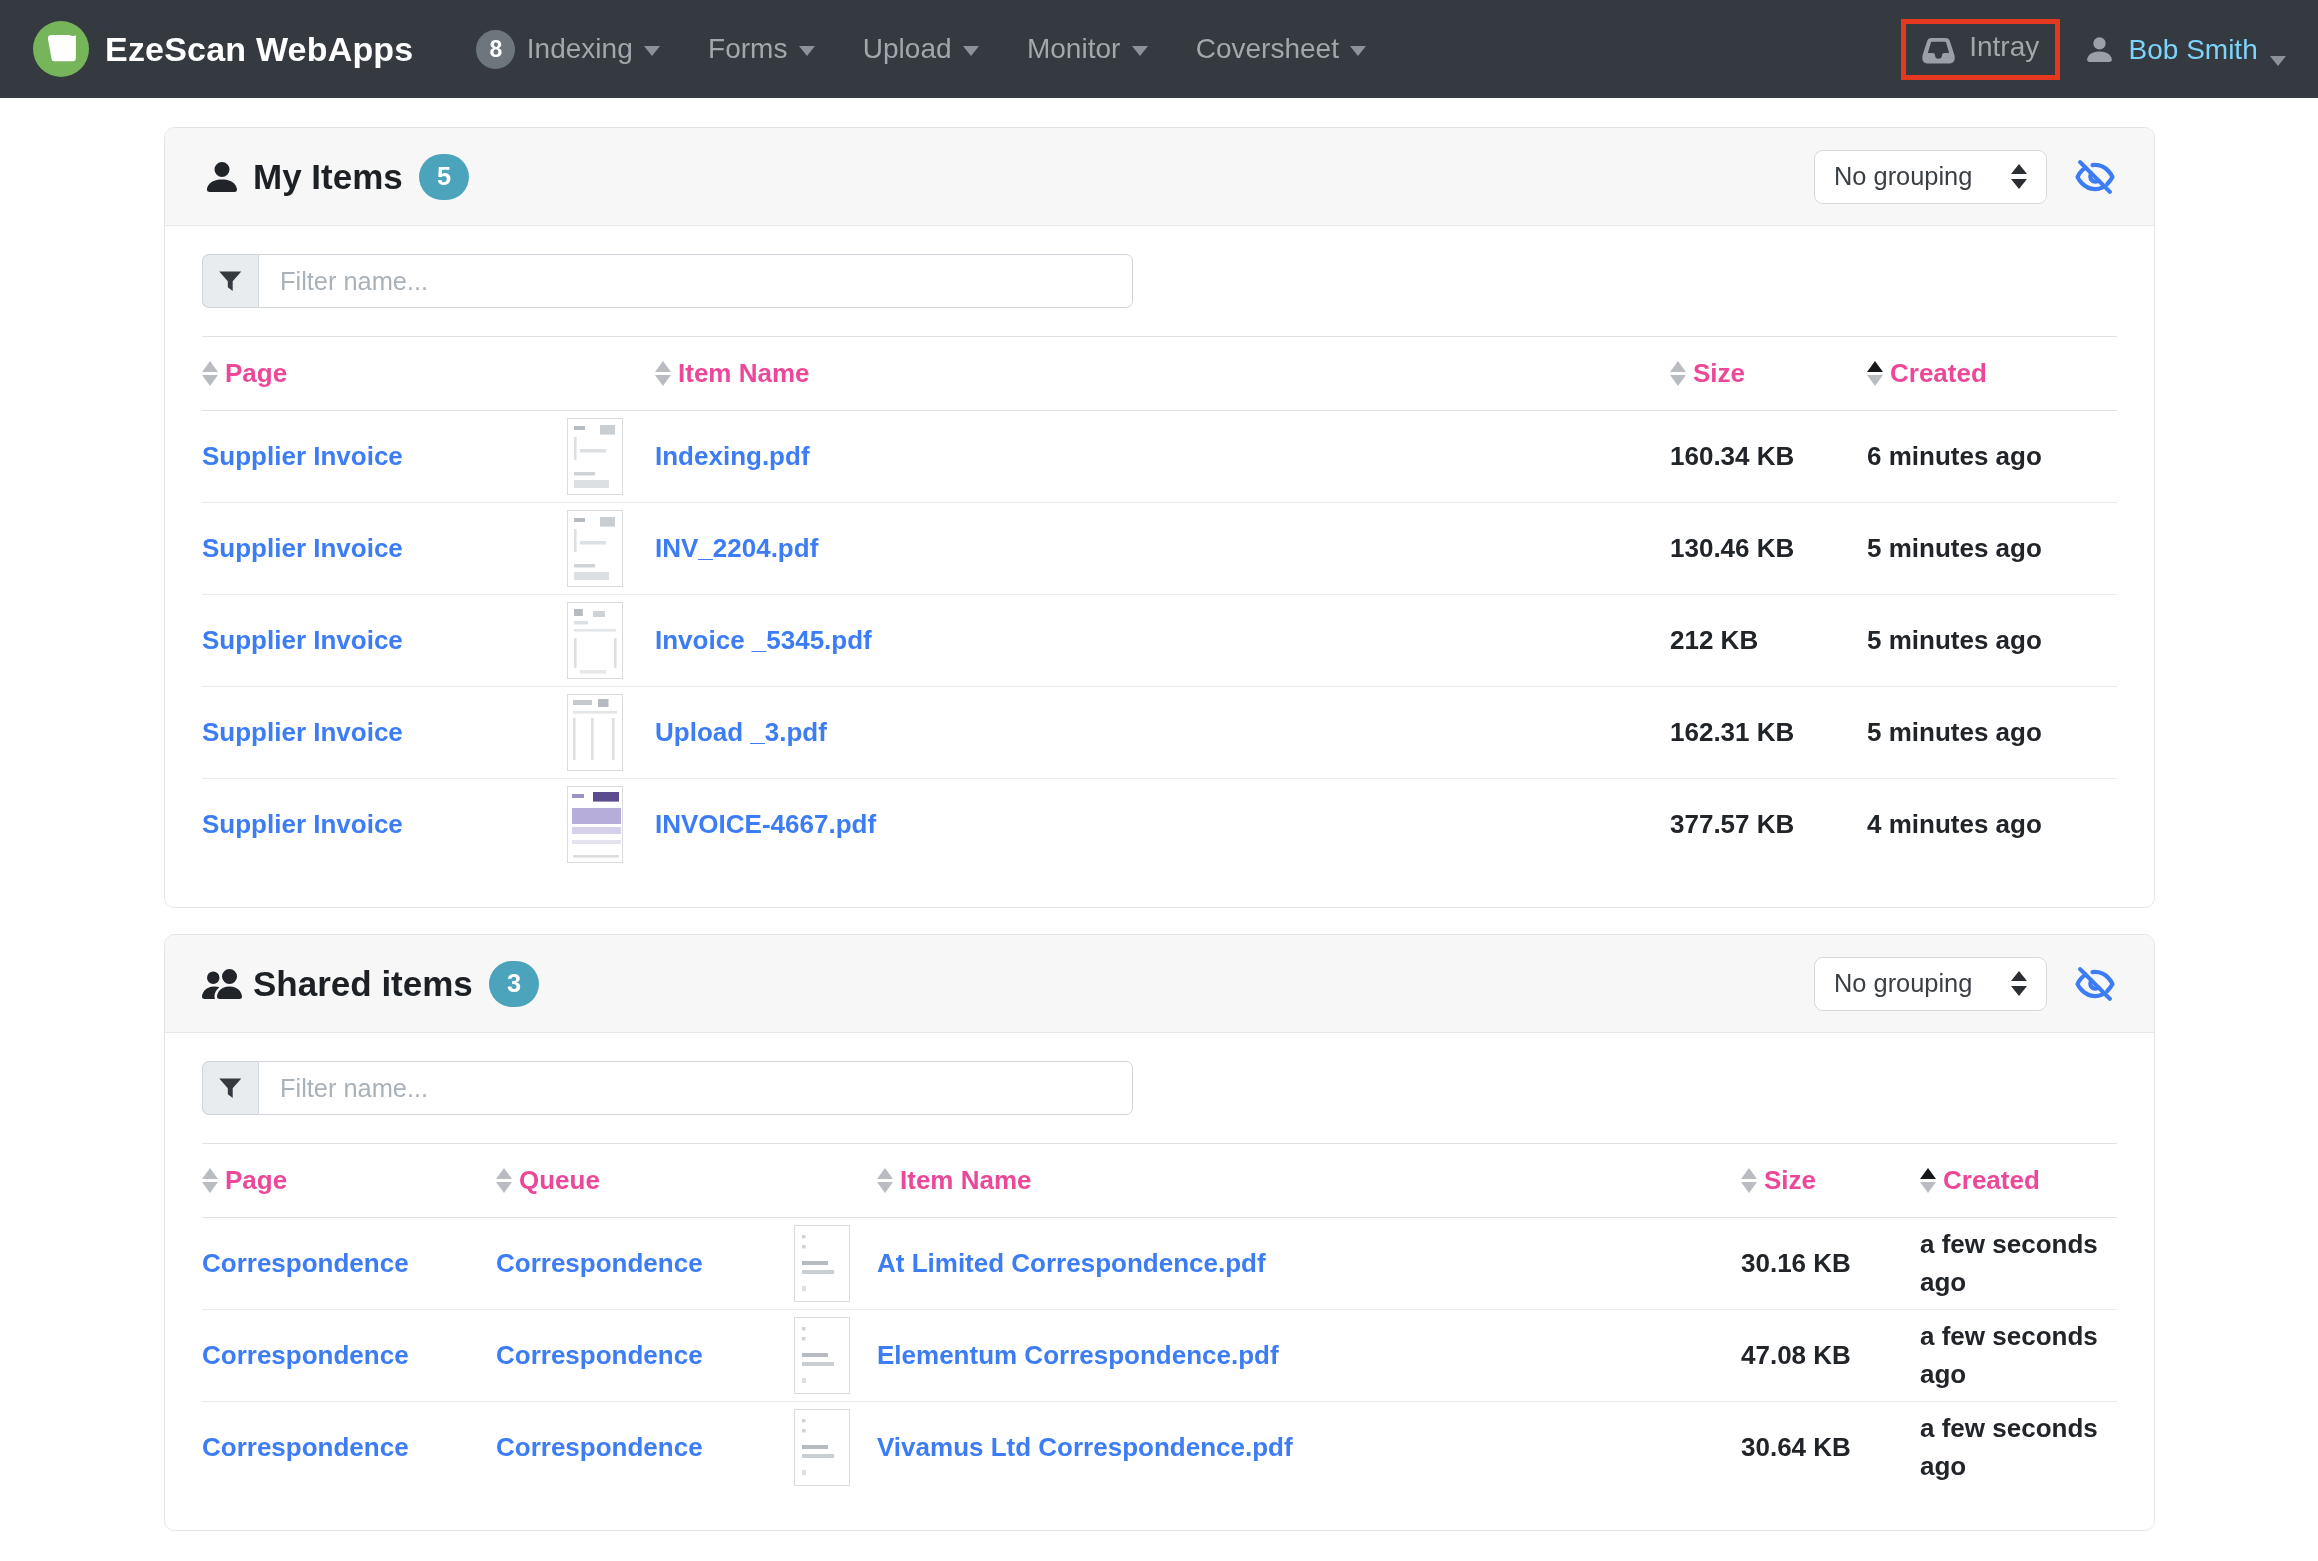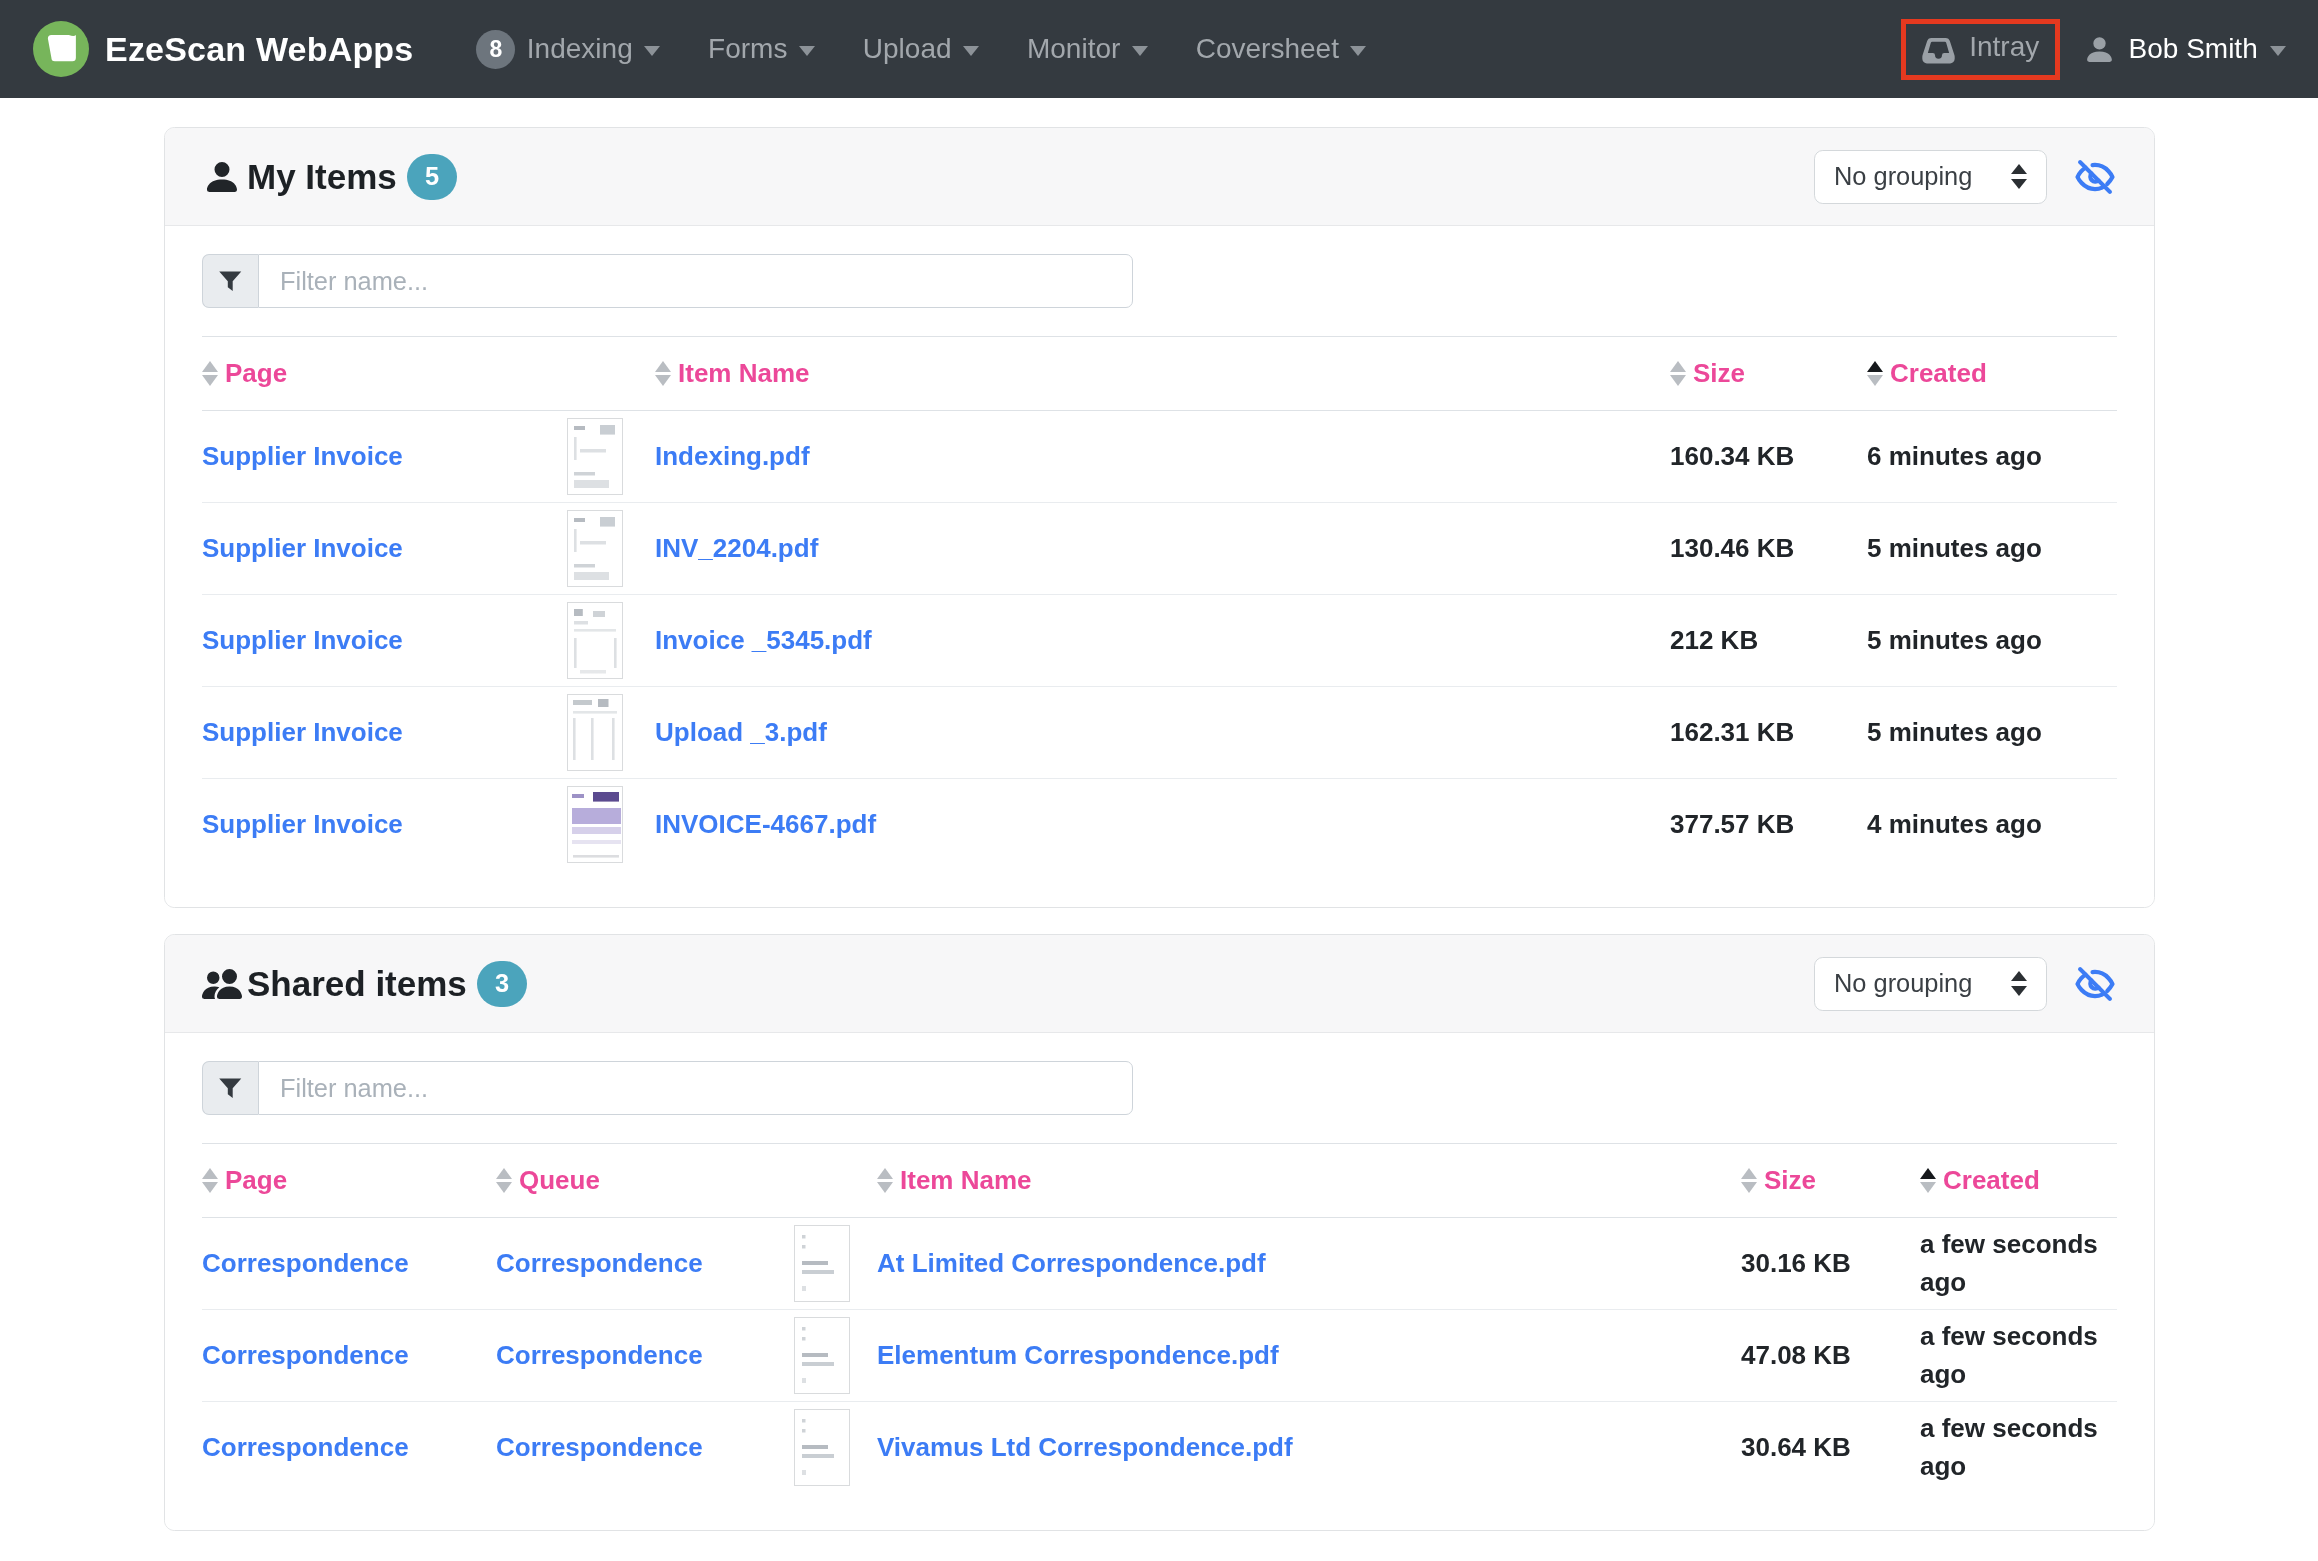"Bob Smith" .user-menu { align-items: center -> flex-end; color: #ffffff -> #7dd3fc }
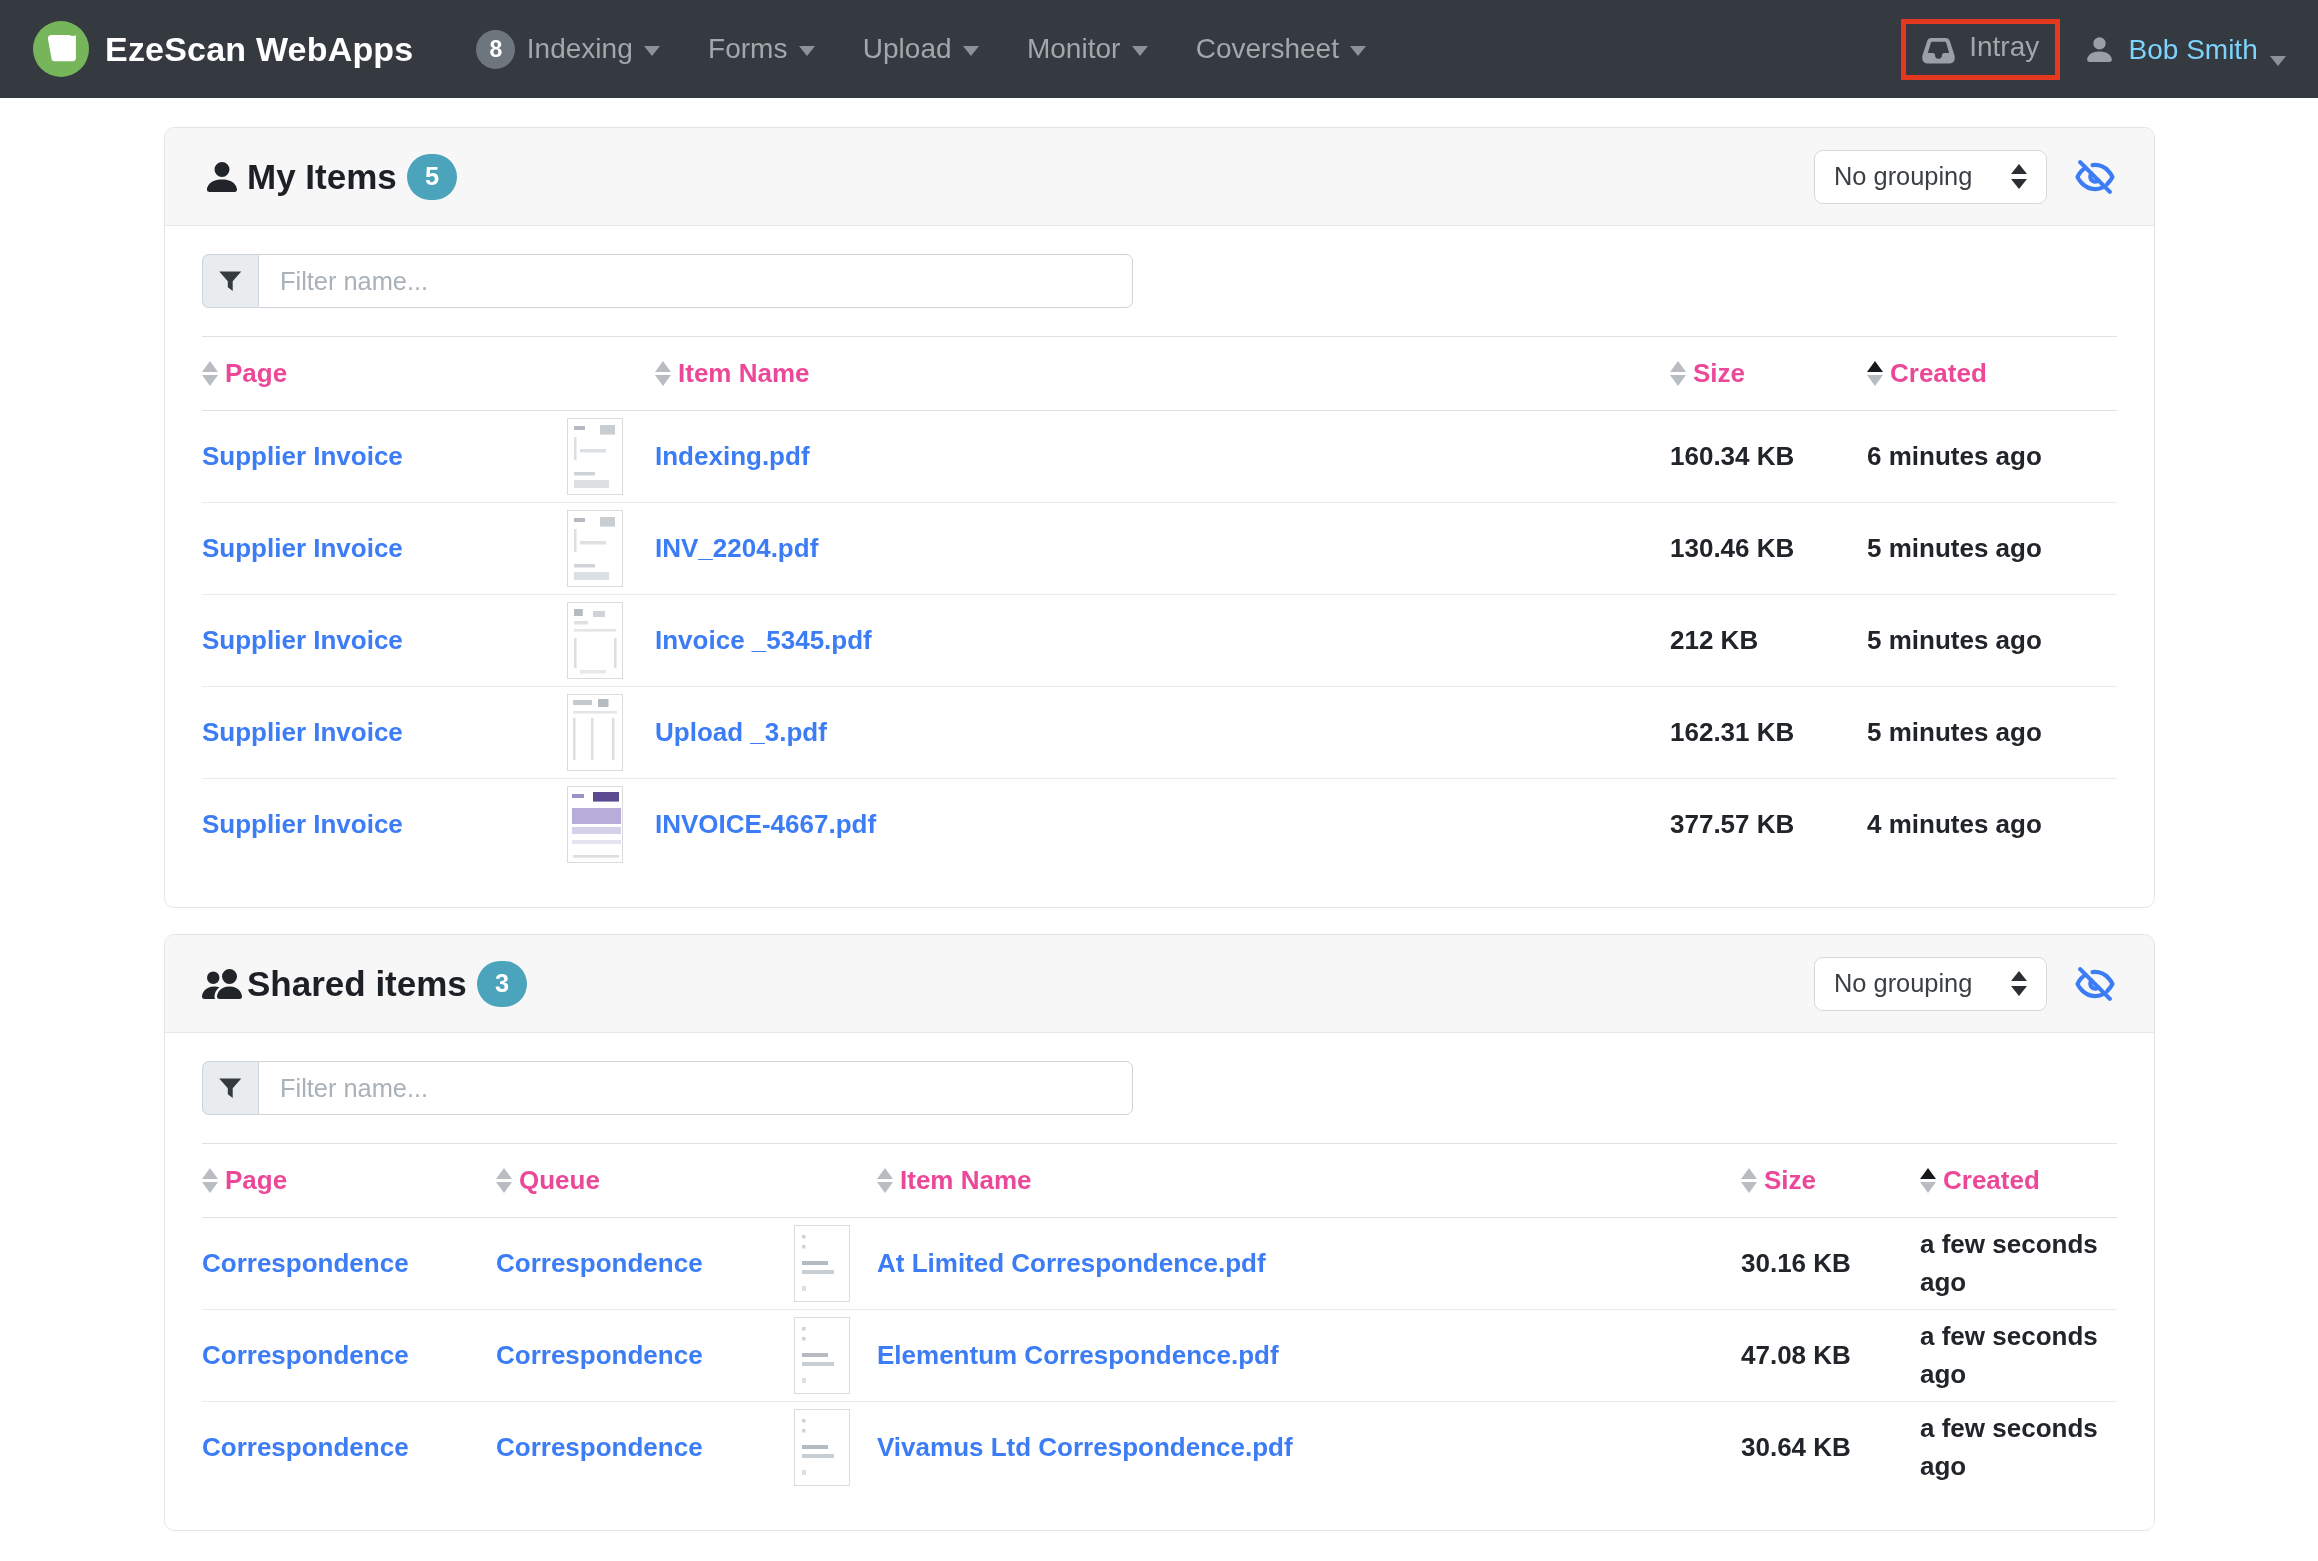"My Items" .panel-title { gap: 5px -> 11px }
